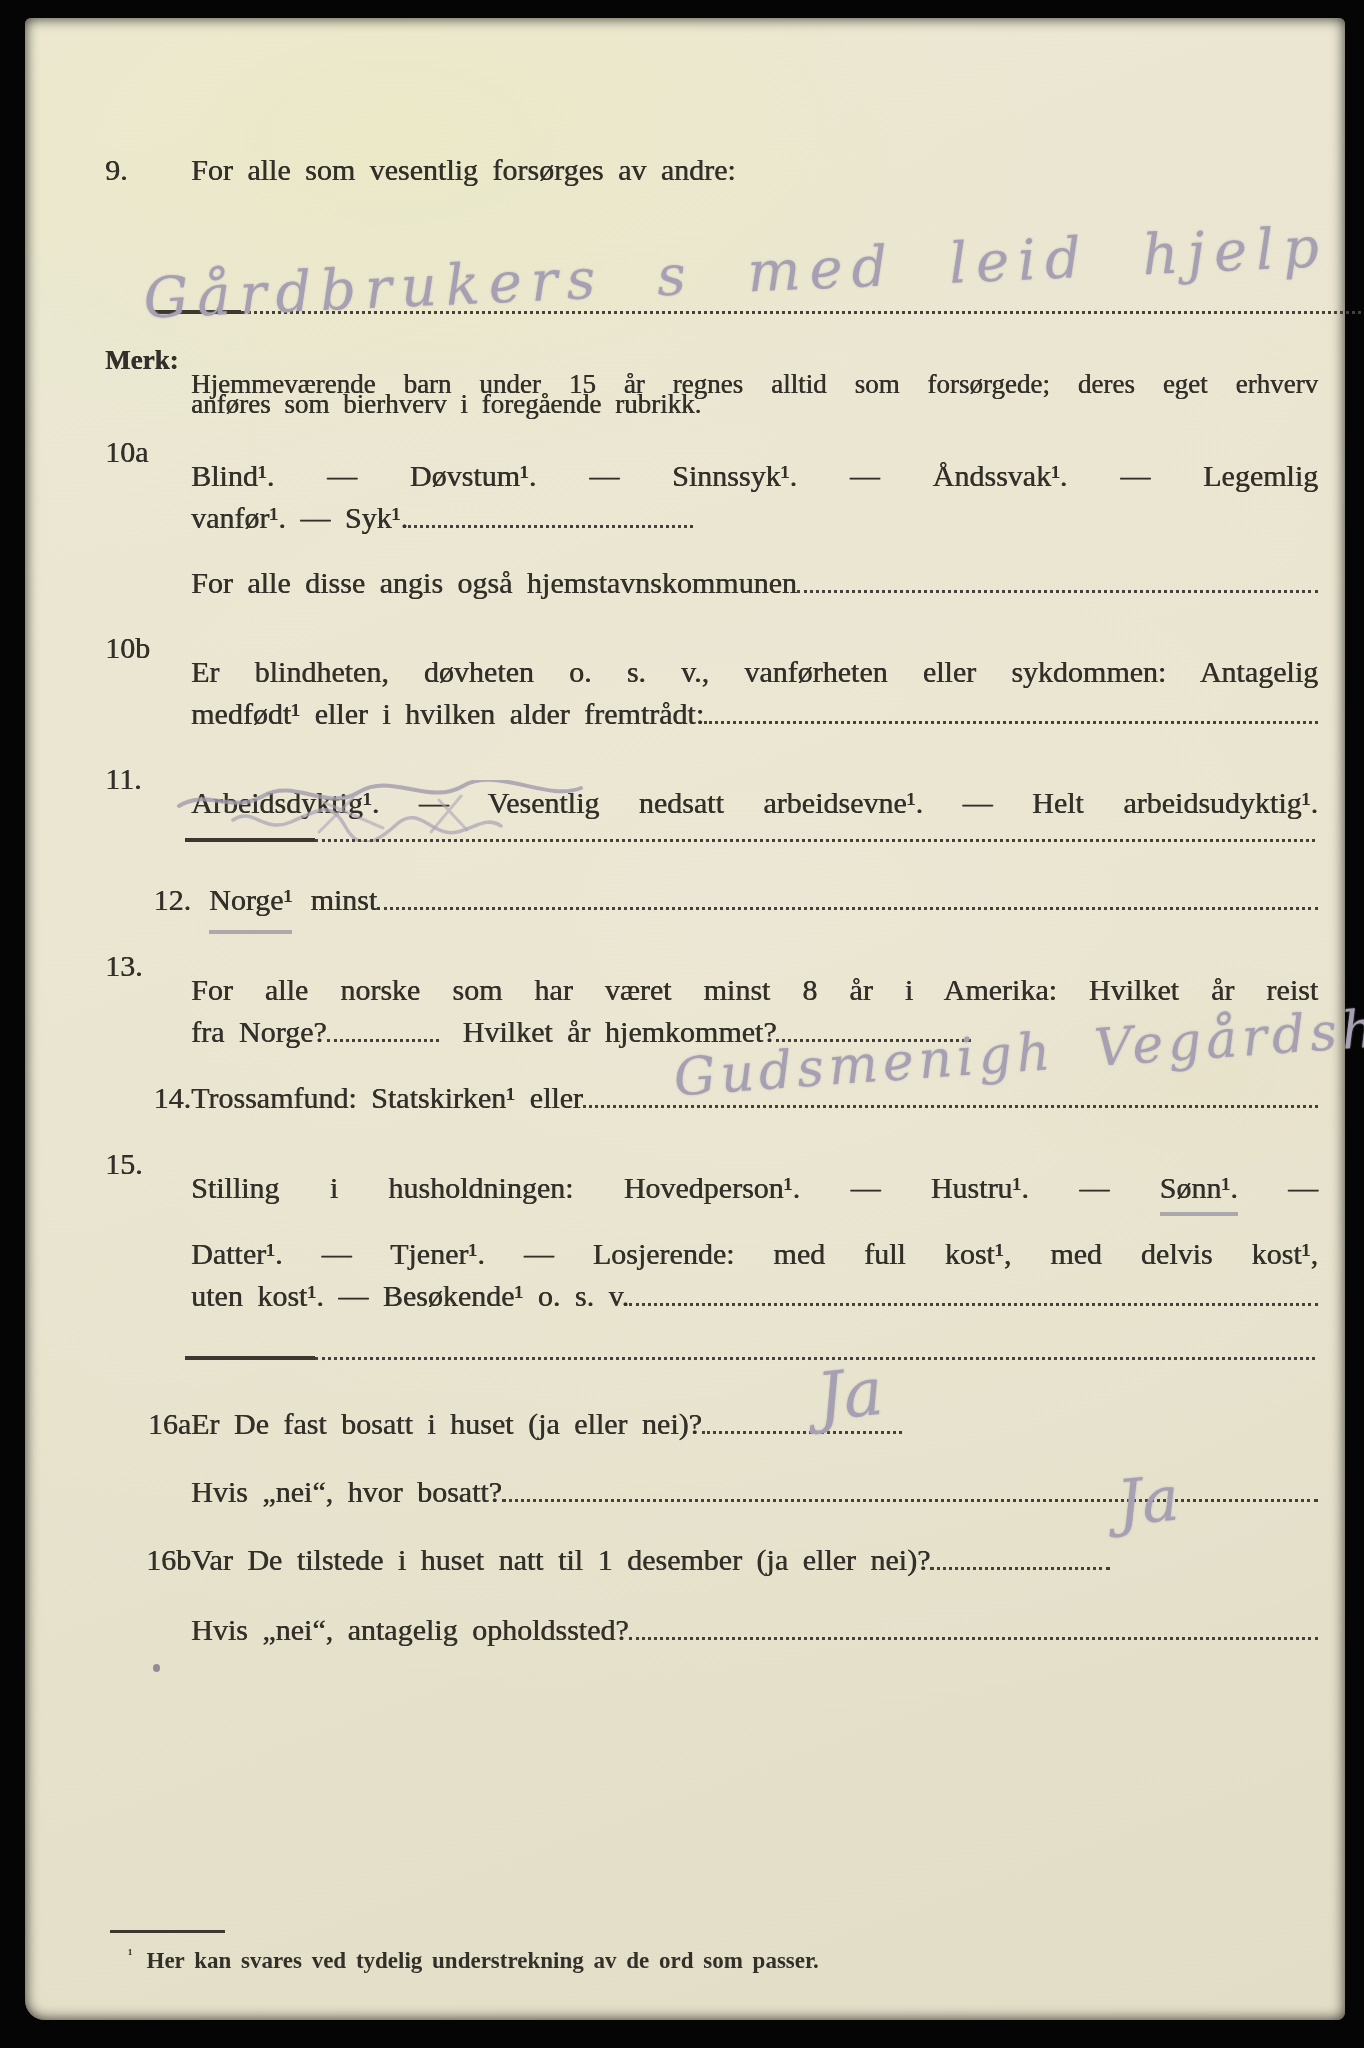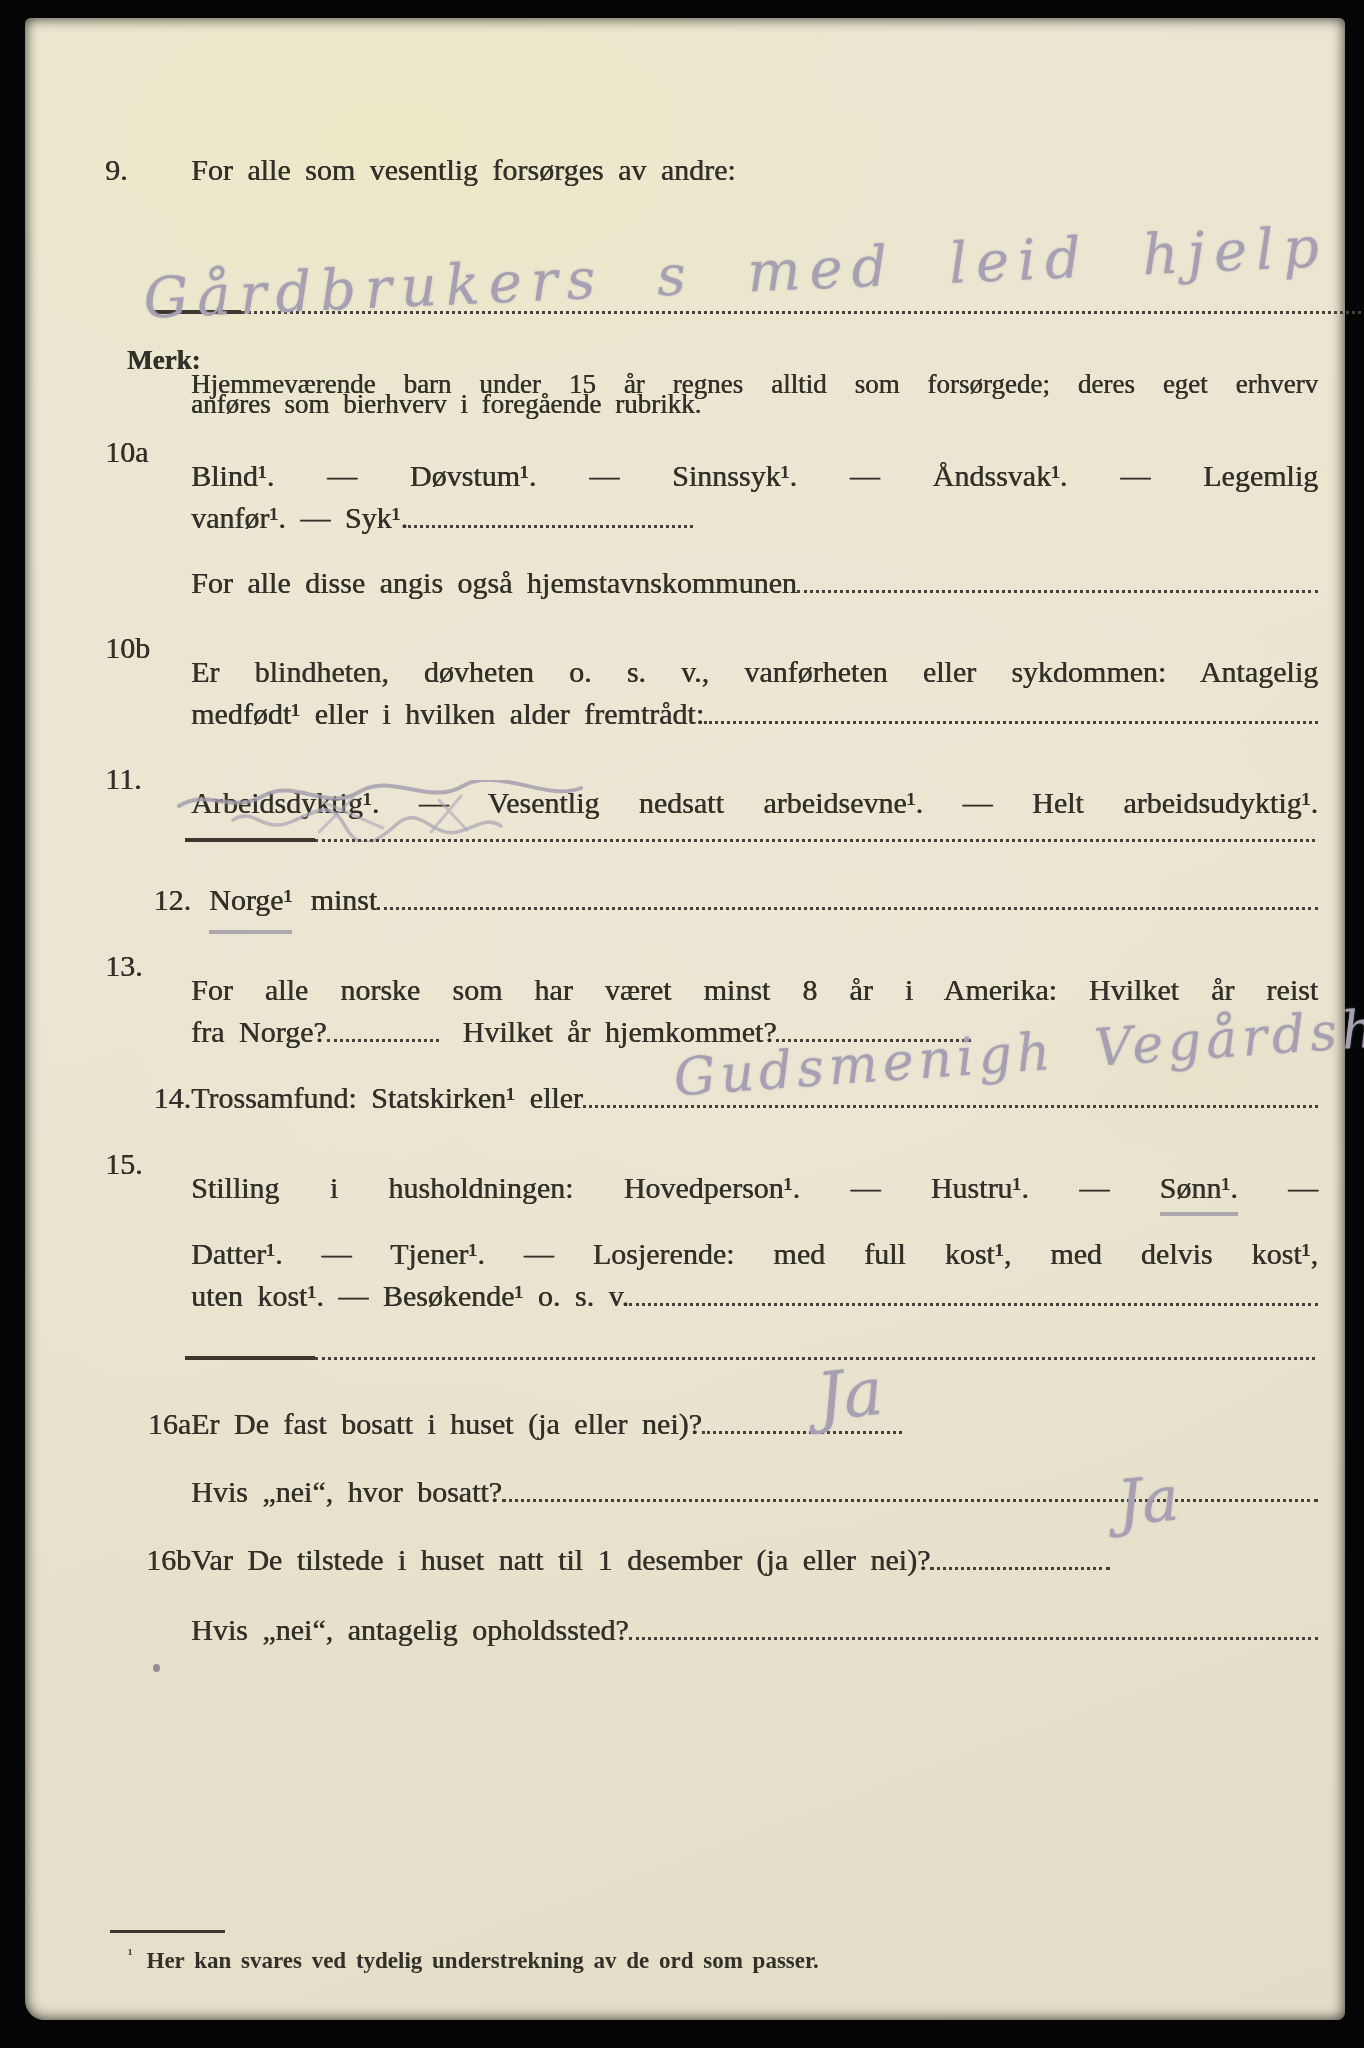"Merk:" .merk-label { margin-left: 22px -> none }
